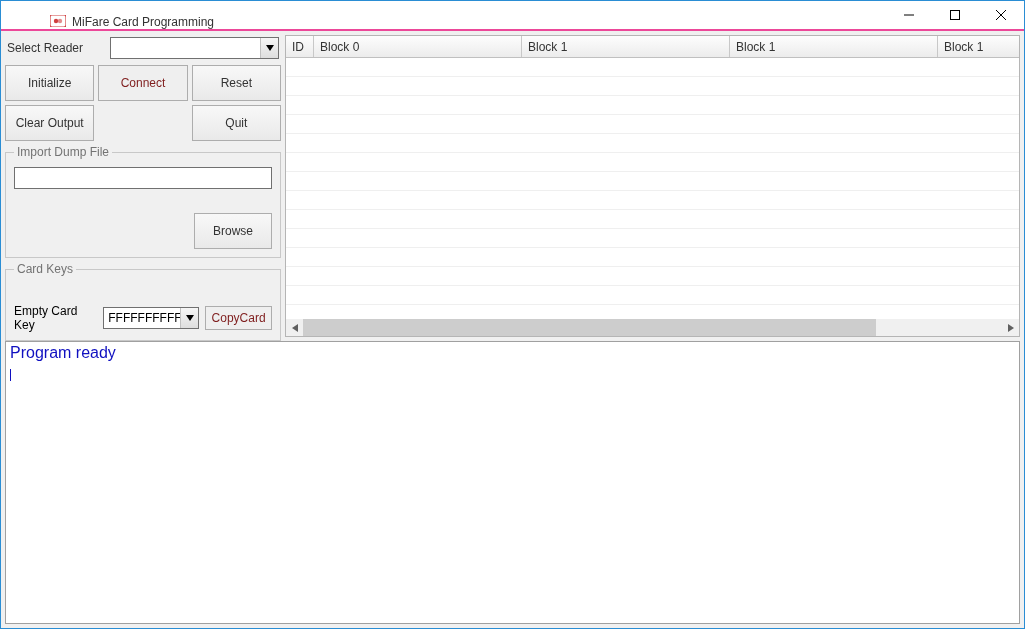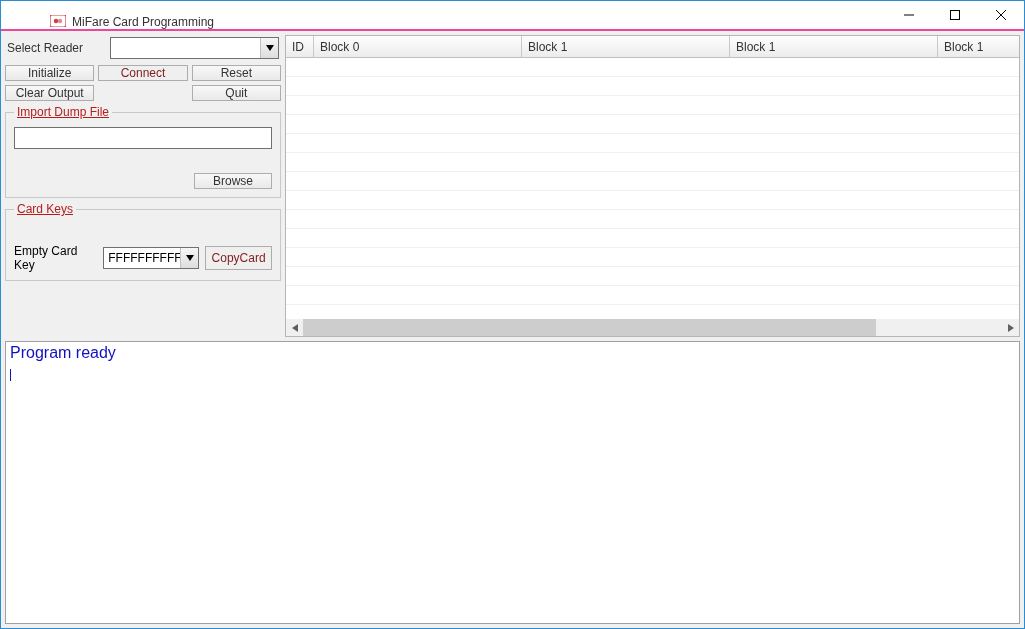"Initialize" .btn { height: 16px -> 36px }
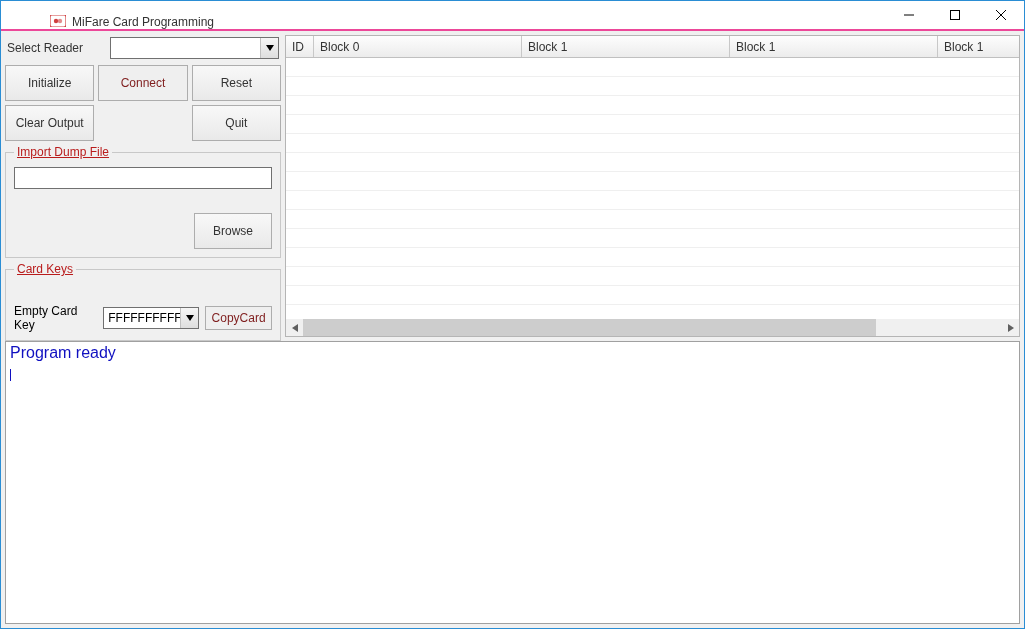"Import Dump File" fieldset.groupbox legend { color: #b91c1c -> #737373; text-decoration: underline -> none }
